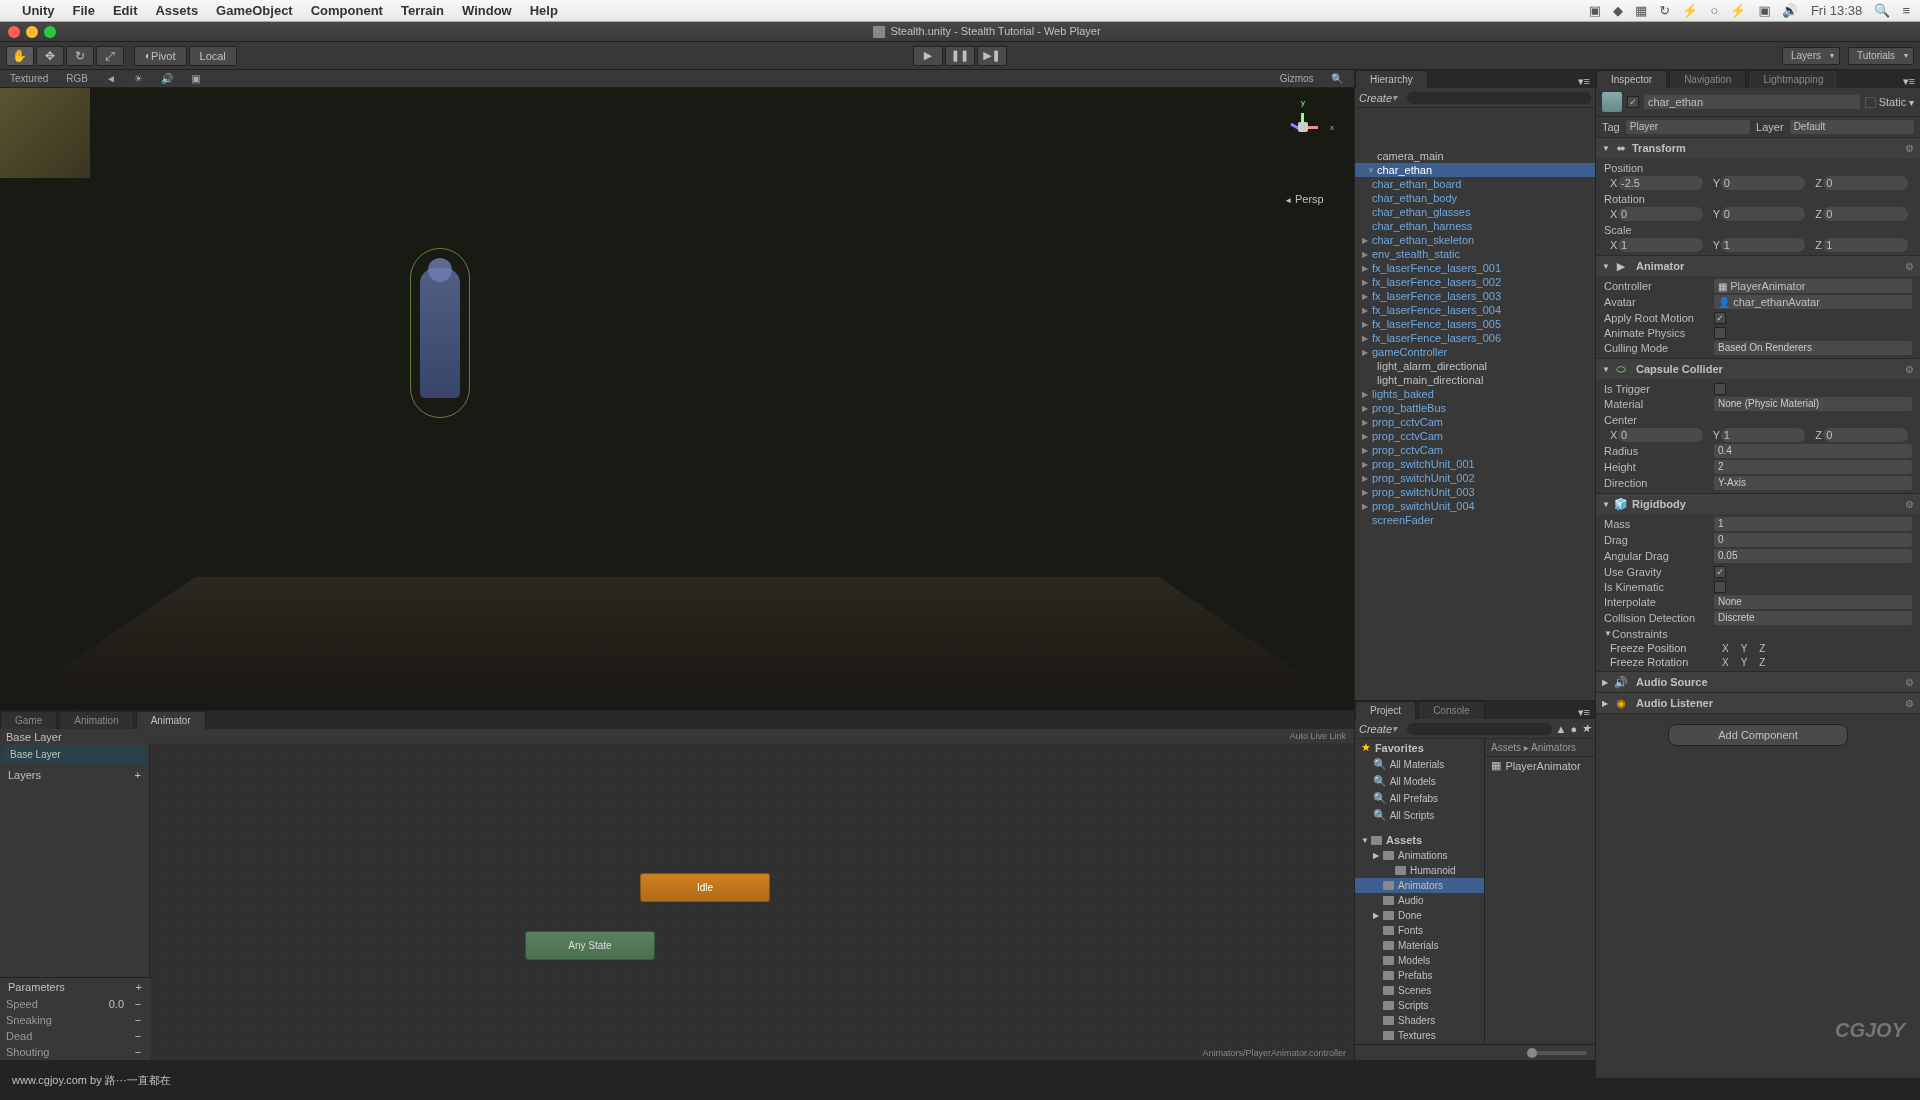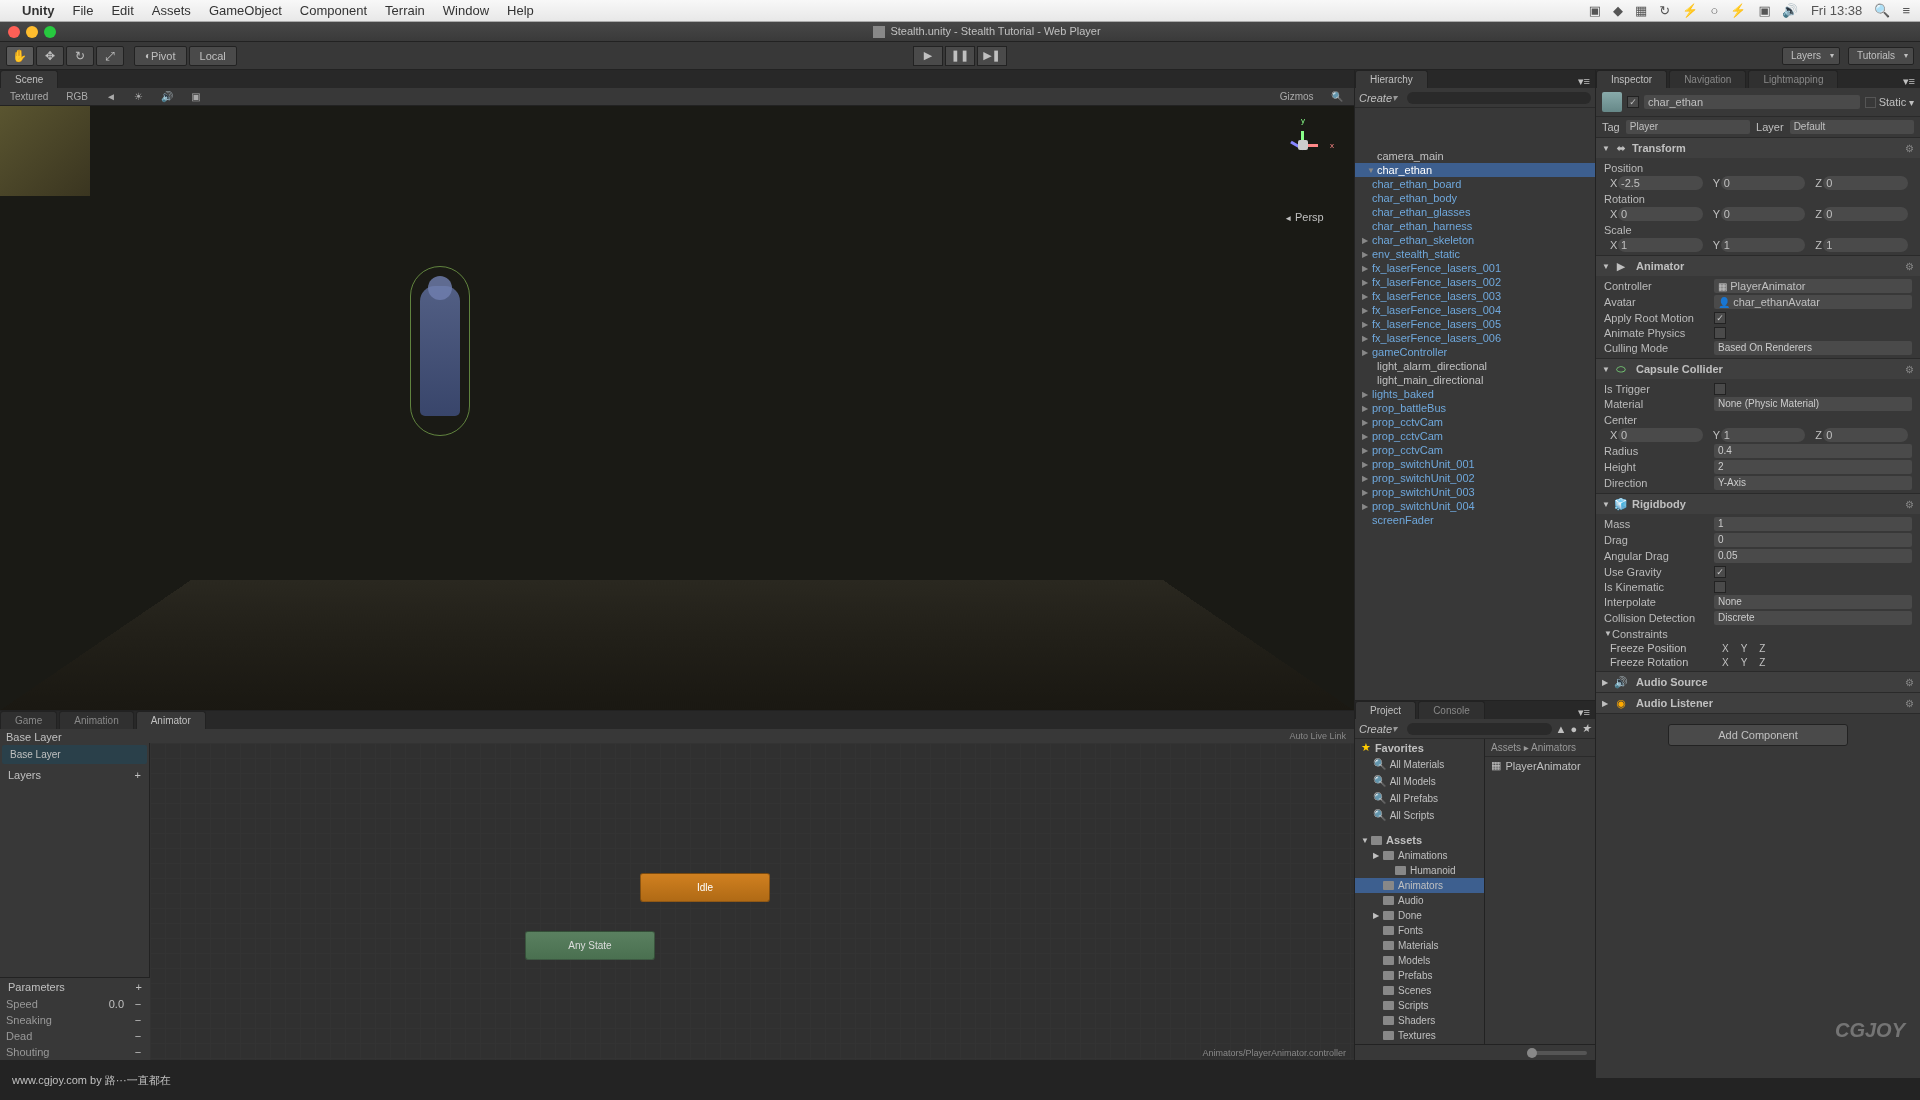"File" .mac-menubar .menu-item.regular { font-weight: normal -> bold }
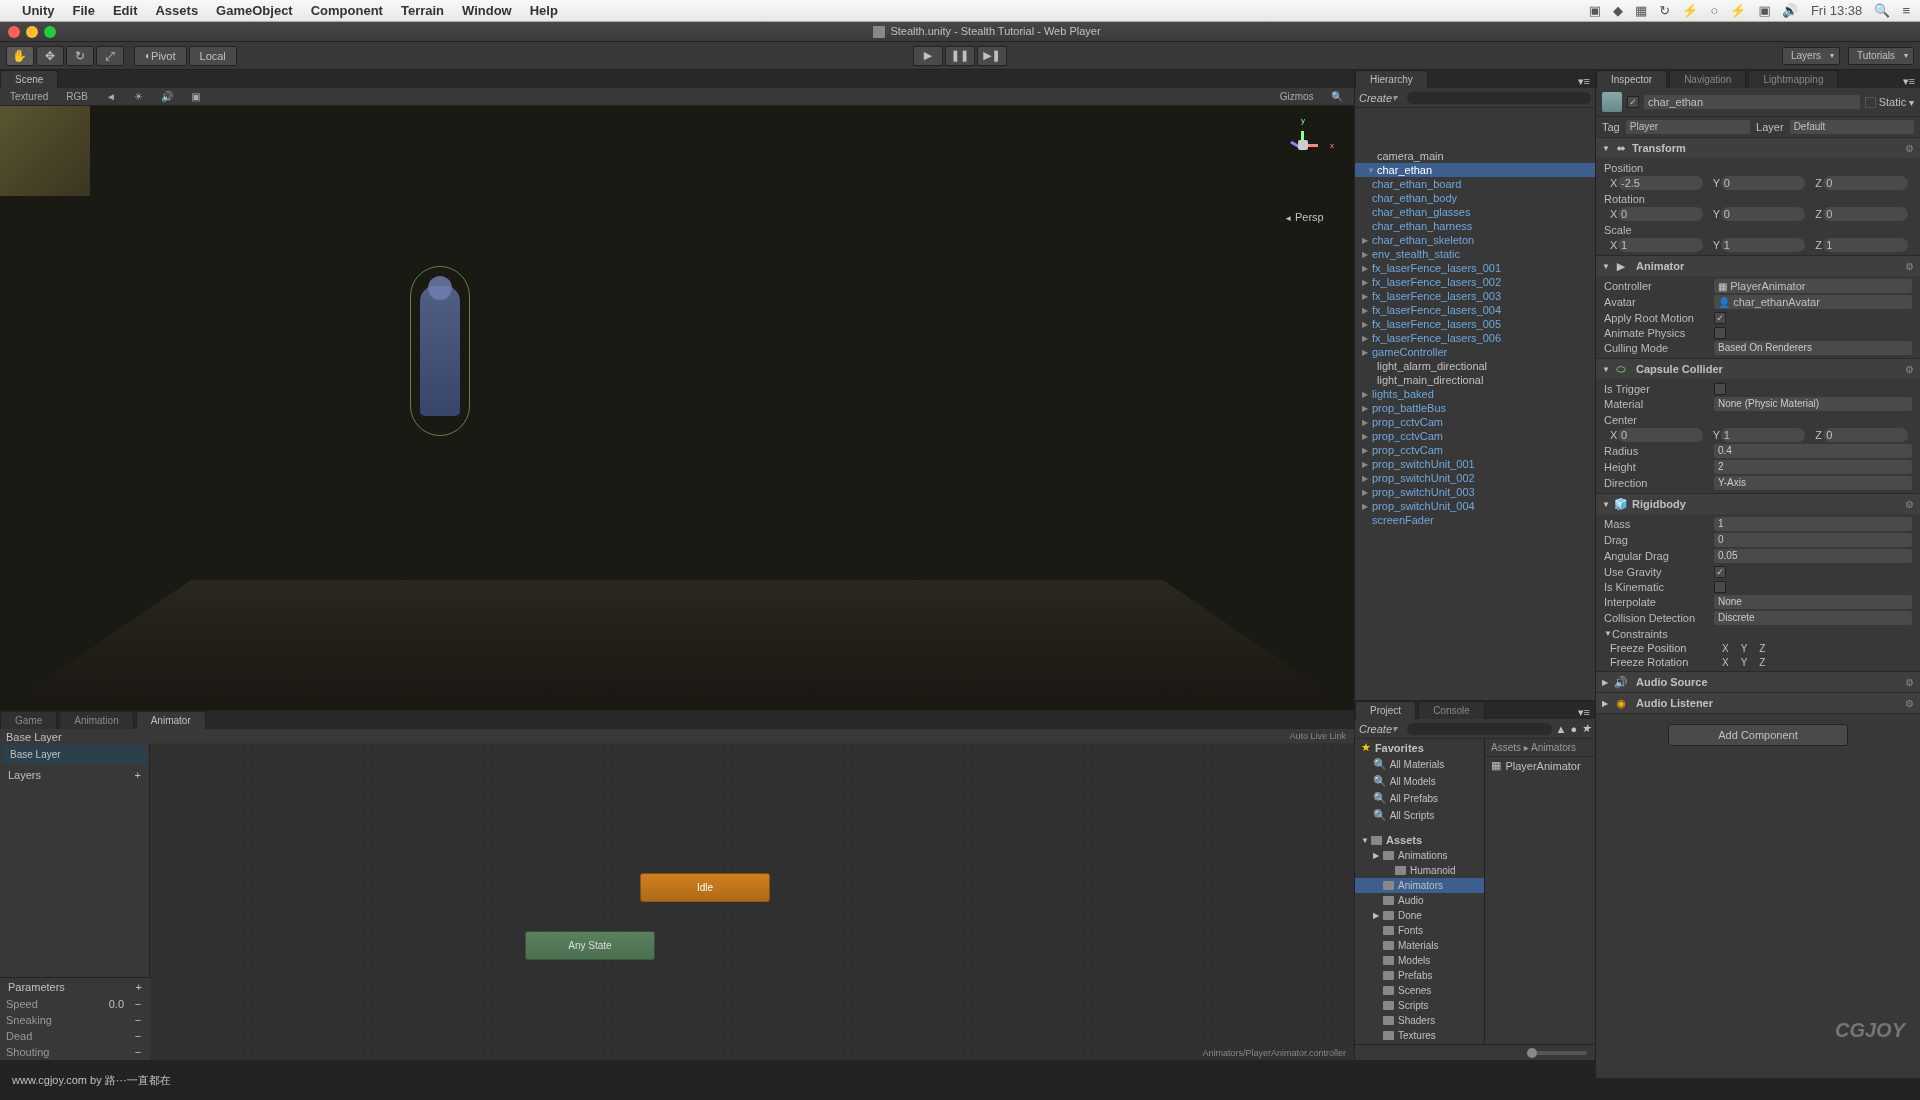"Scene" div.tab-row { html: <div> <div>Scene</div> </div> -> none }
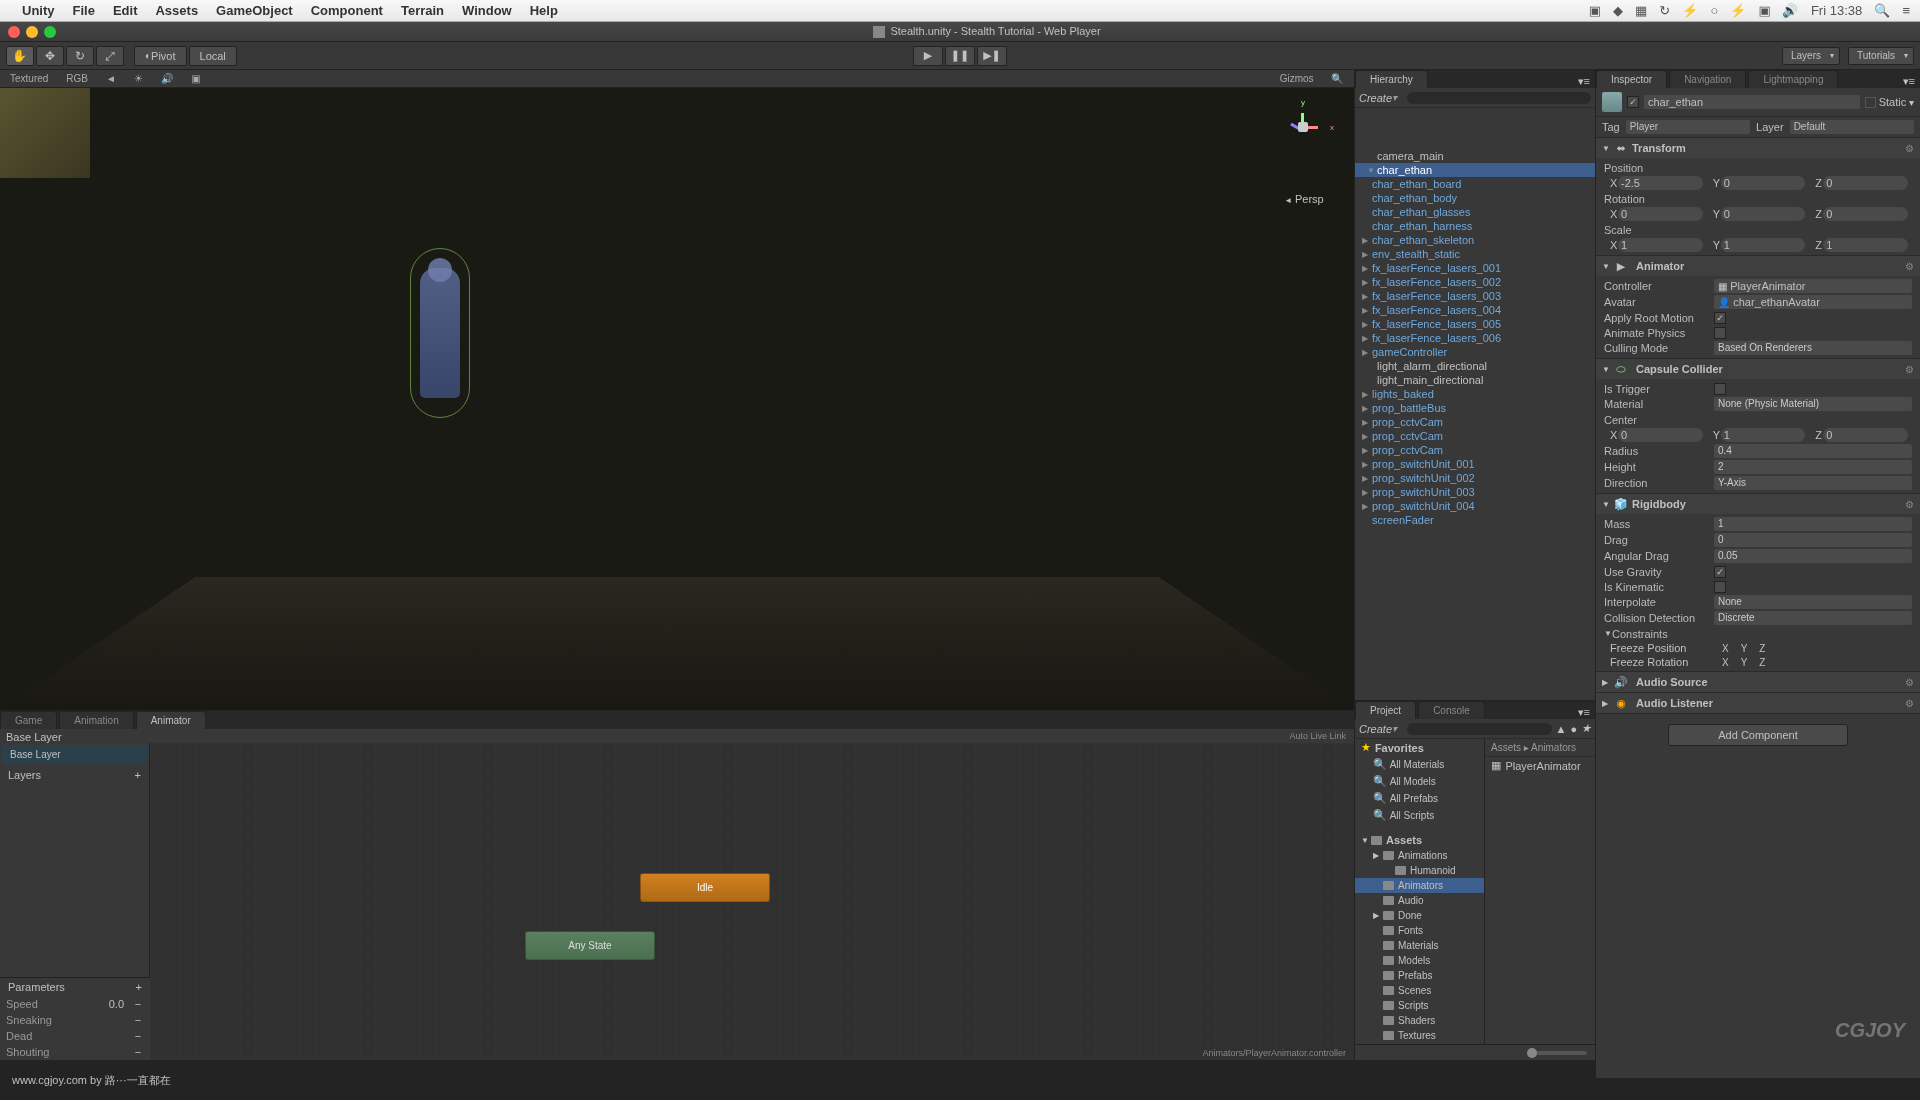"Add Component" .add-comp-btn { border-radius: 3px -> 8px }
